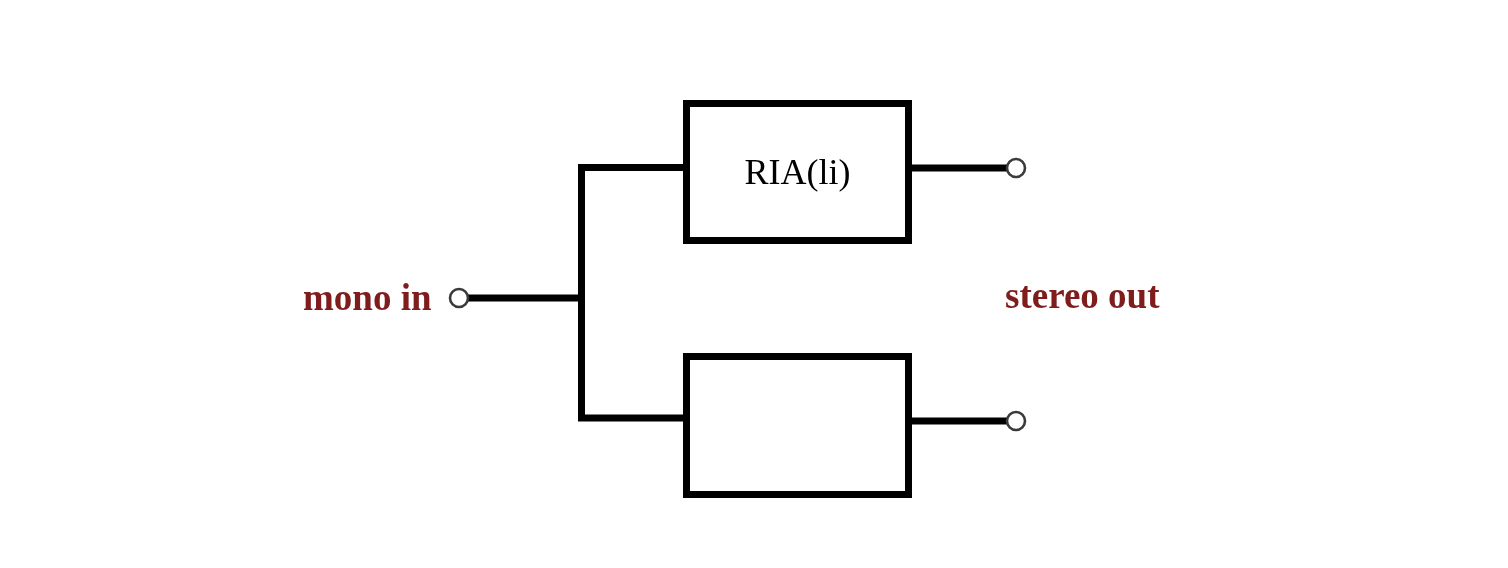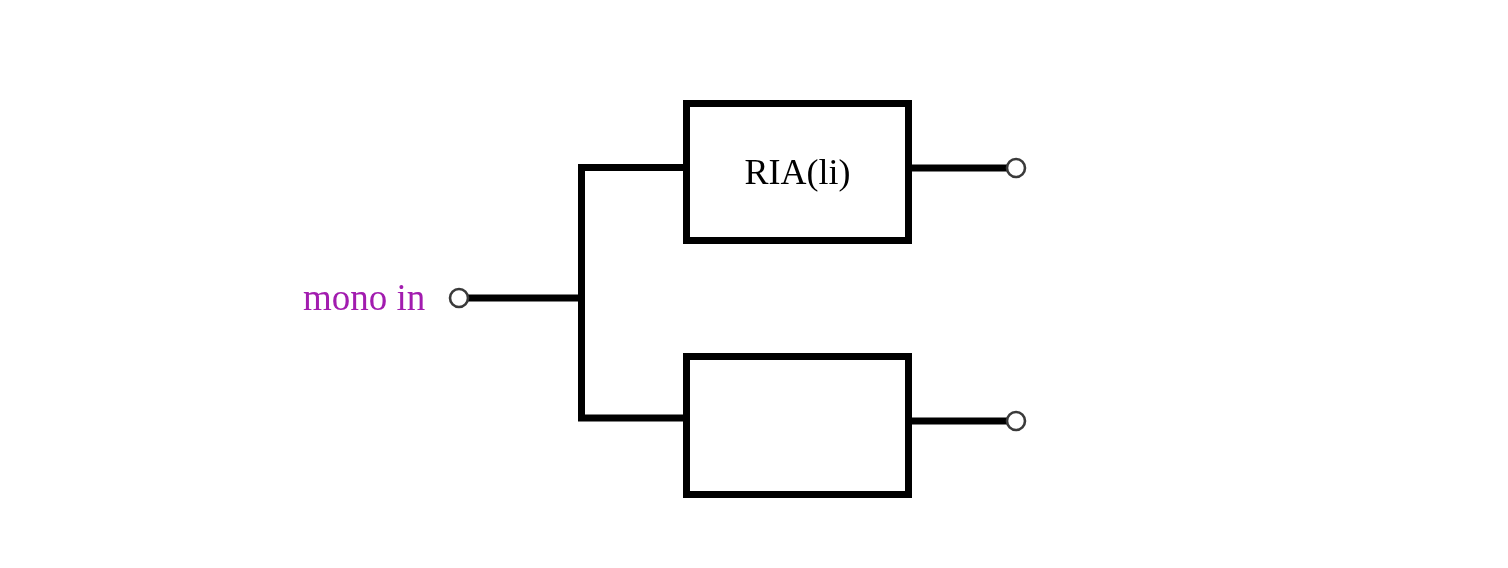"mono in" .label { color: #a21caf -> #7f1d1d; font-weight: 400 -> 700 }
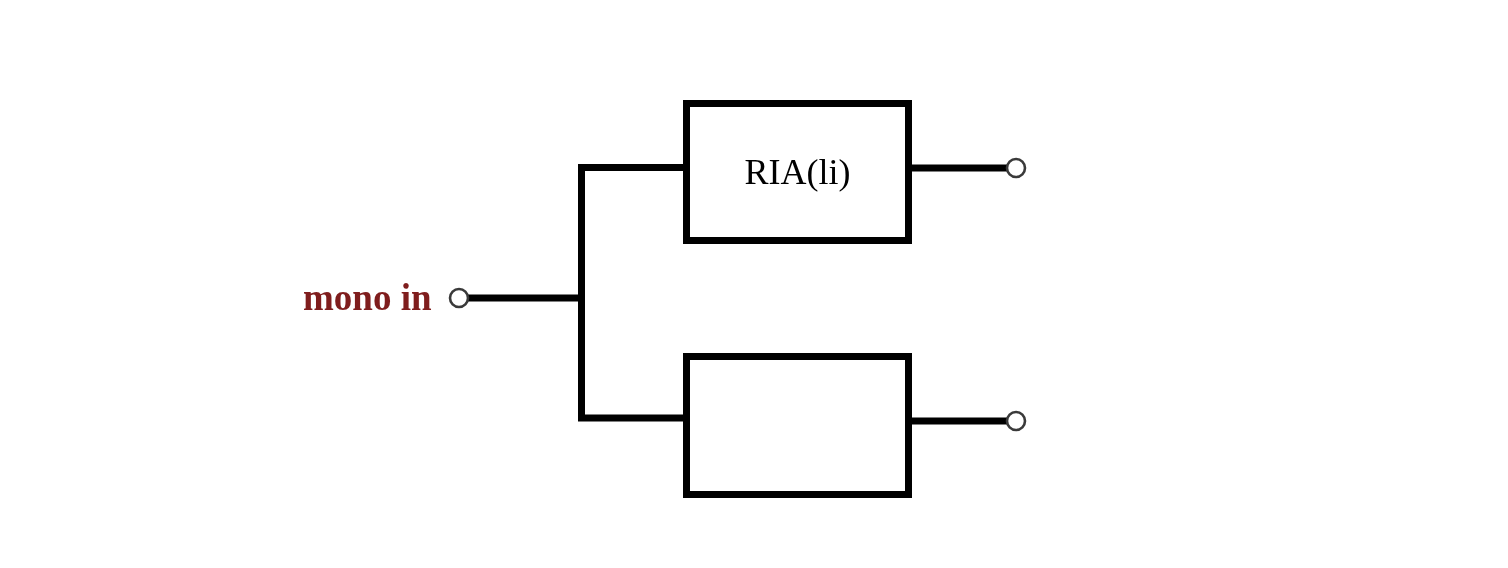"stereo out" div.label { html: none -> <div>stereo out</div> }
